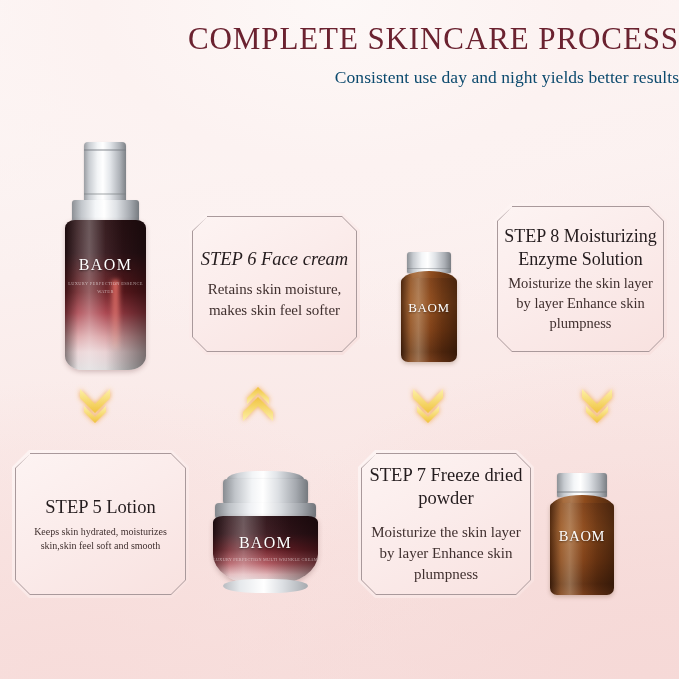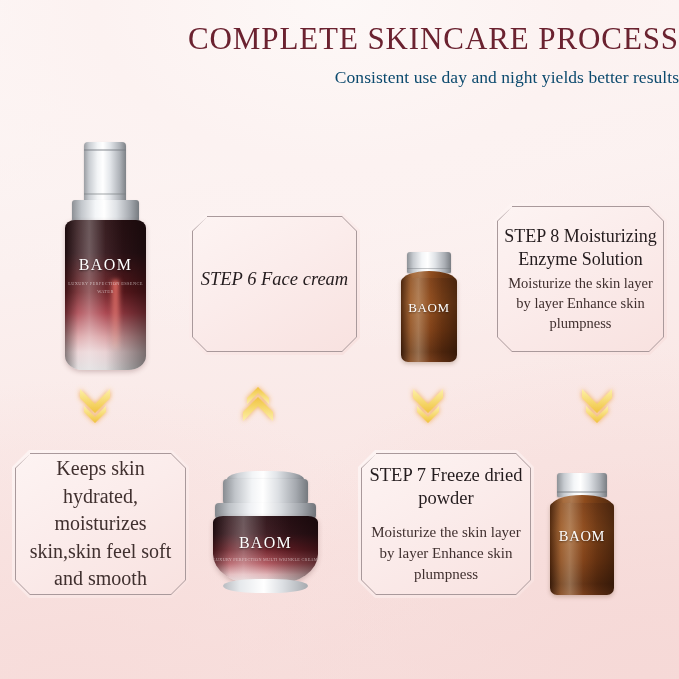"Retains skin moisture, makes skin" div.step-desc { html: none -> <div>Retains skin moisture, makes skin feel softer</div> }
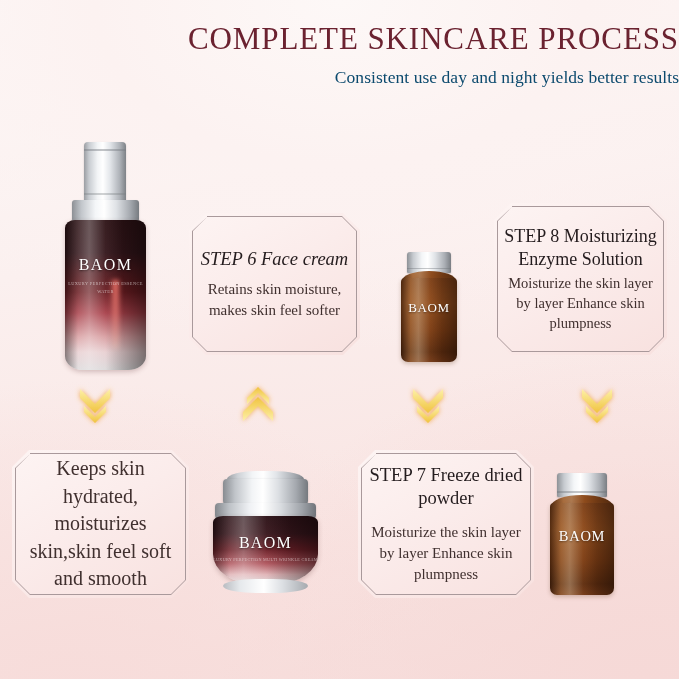"STEP 5 Lotion" div.step-head { html: none -> <div>STEP 5 Lotion</div> }
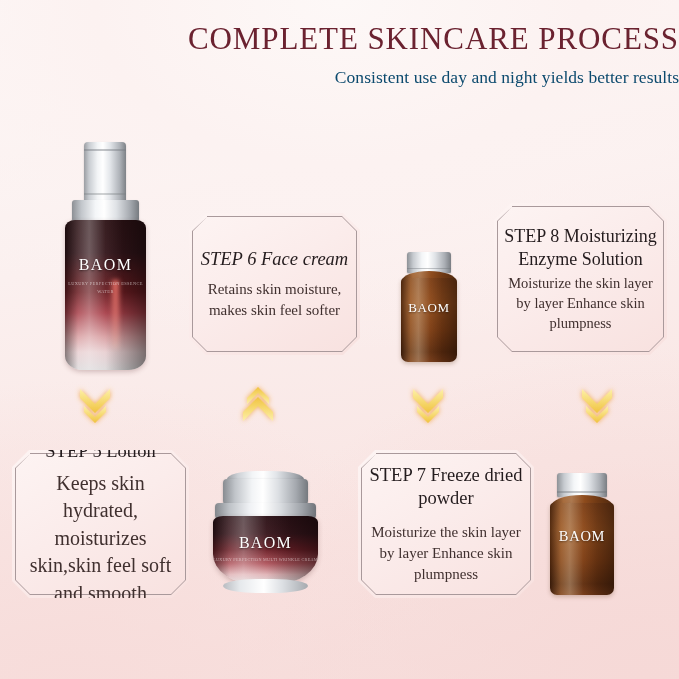"Keeps skin hydrated, moisturizes" #card-step5 .step-desc { font-size: 20px -> 10px }
